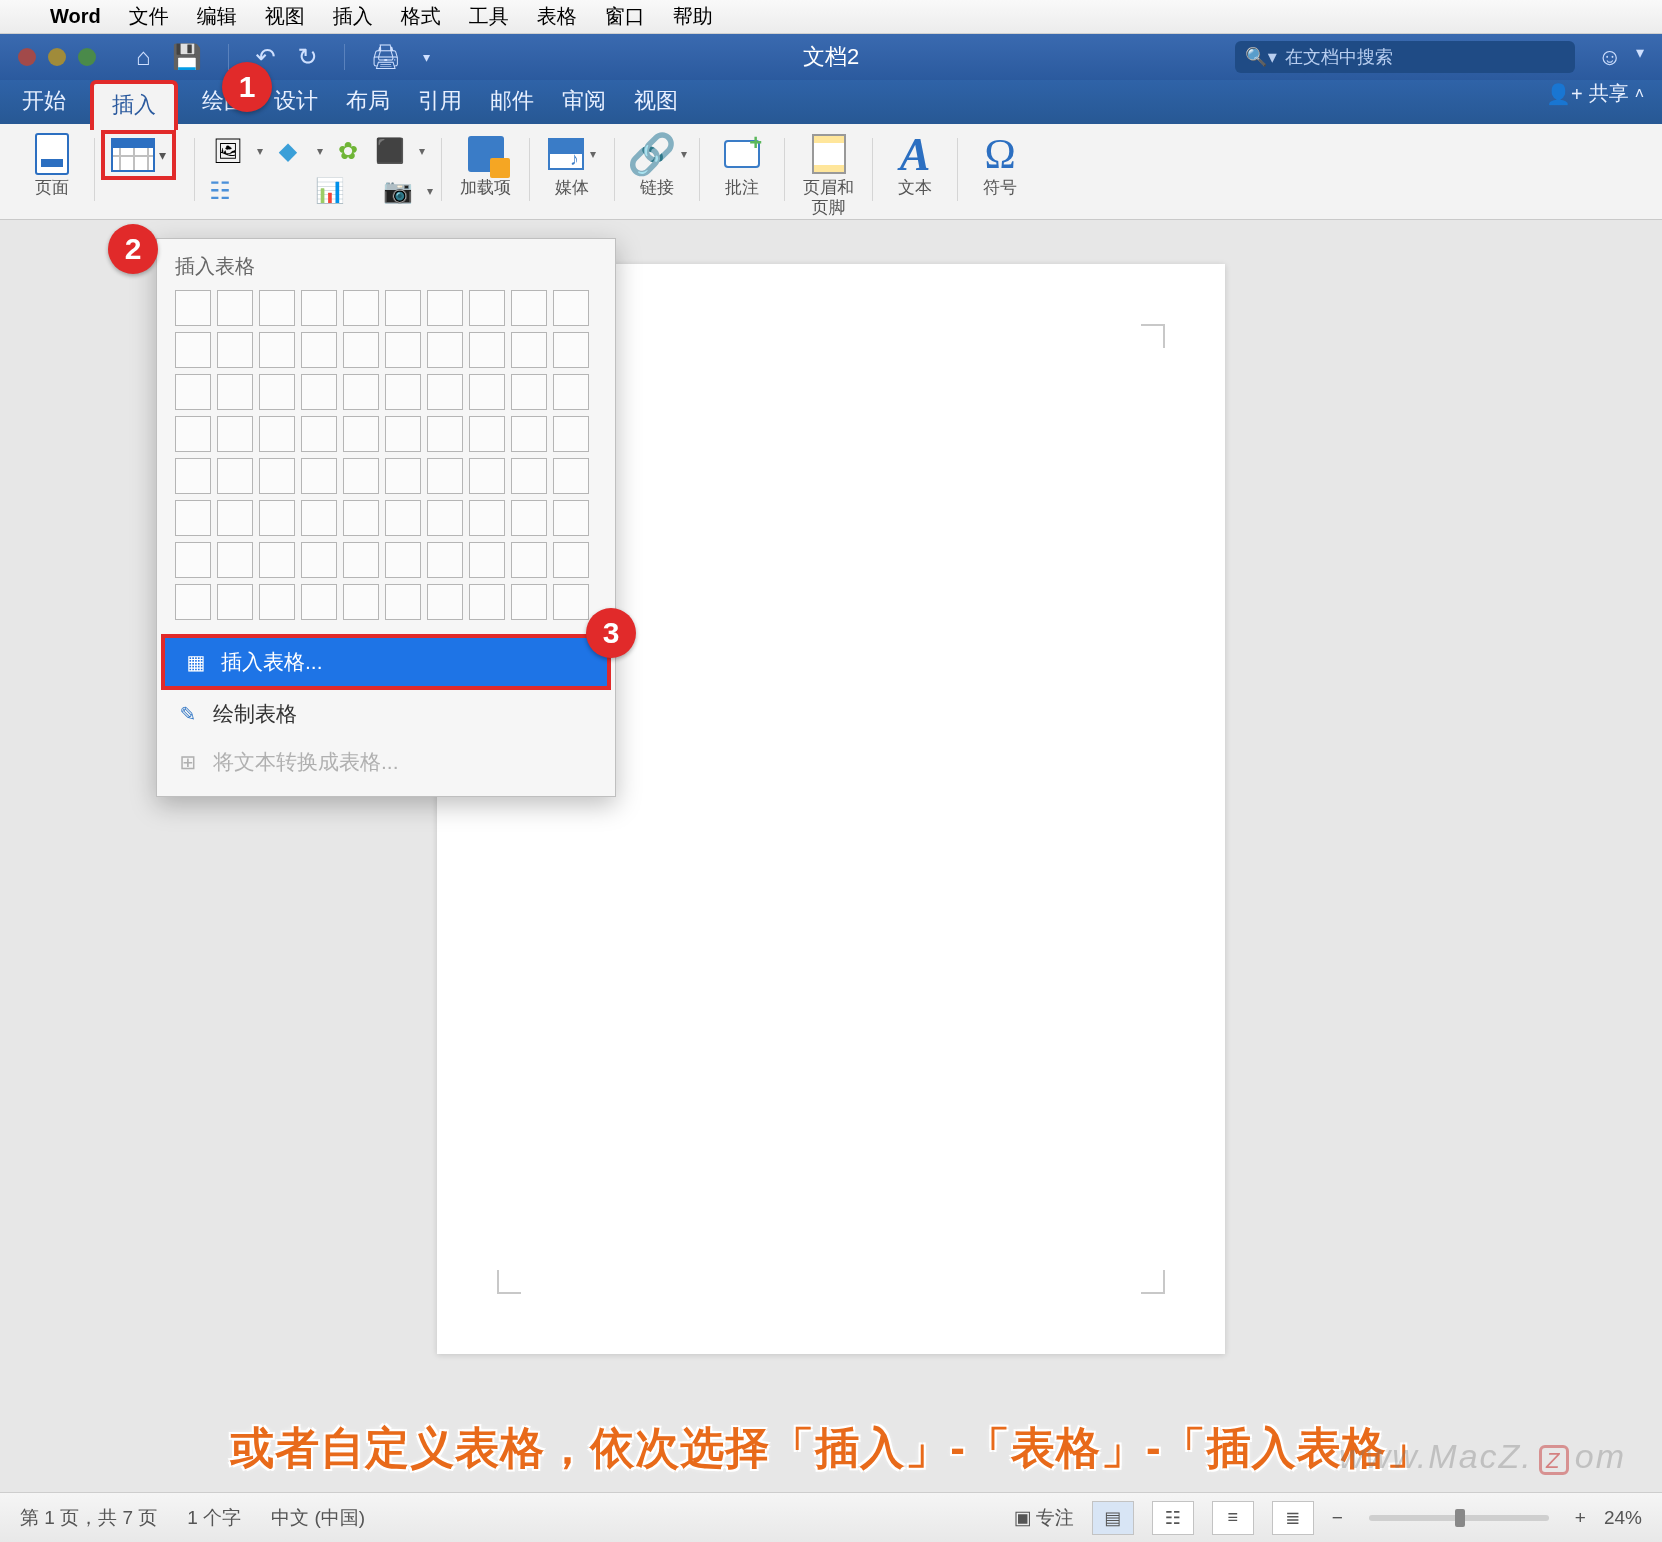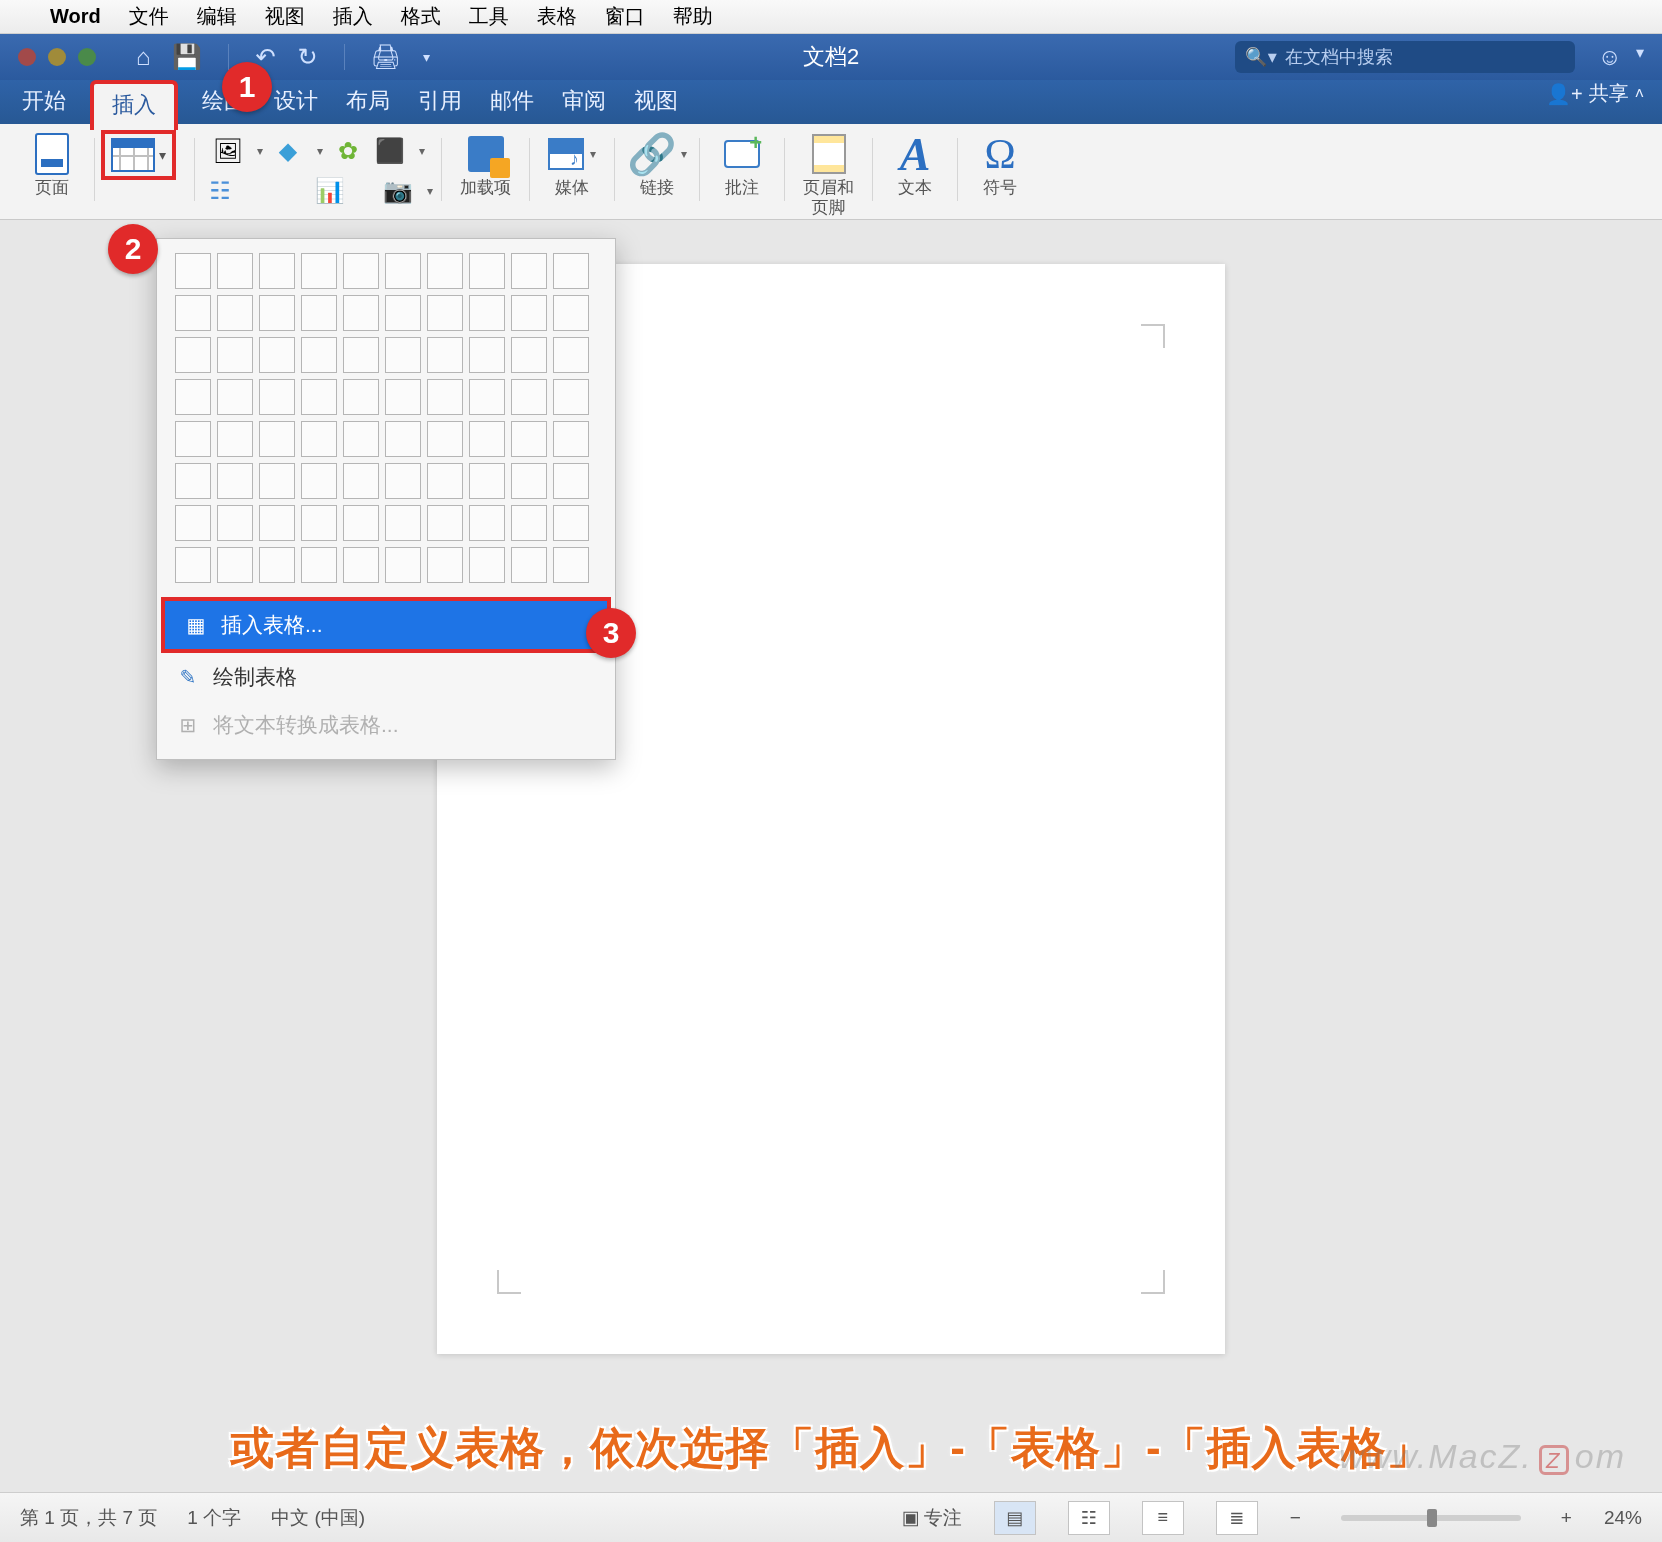"插入表格" div.popover-title { html: none -> <div>插入表格</div> }
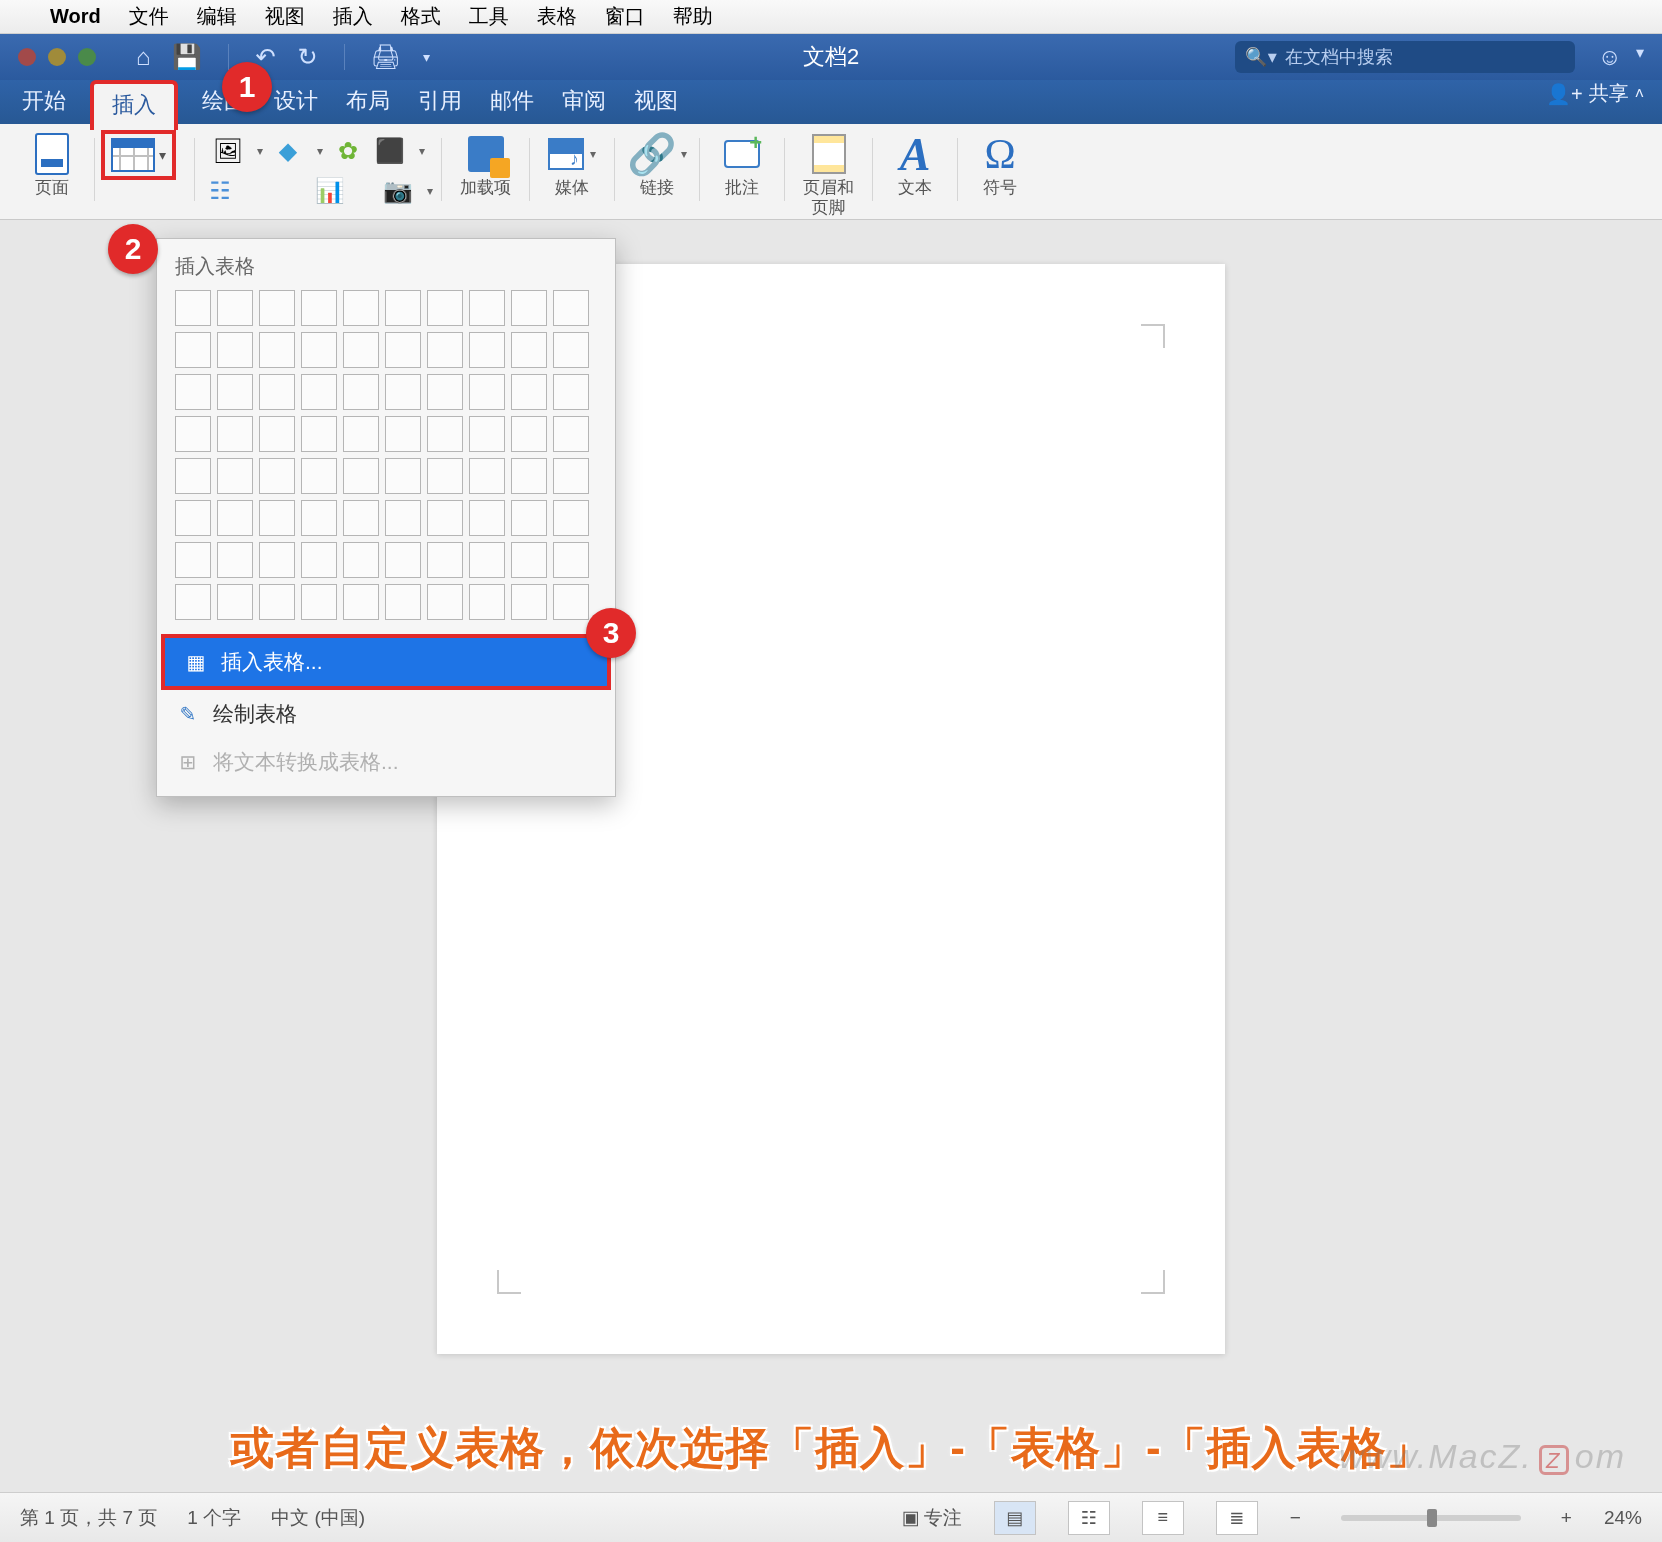"▣ 专注" .statusbar .right { gap: 32px -> 18px }
